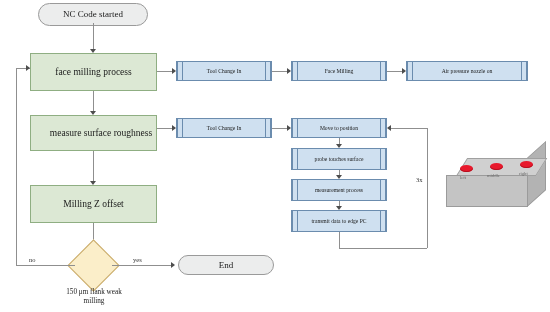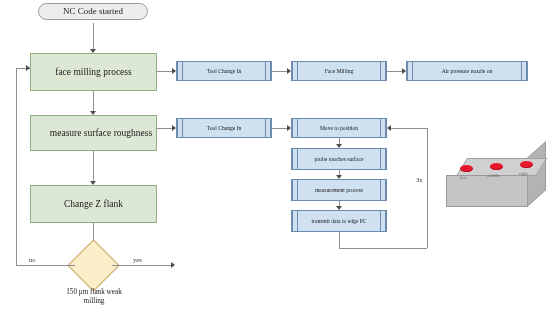"NC Code started" div.node { height: 17px -> 23px }
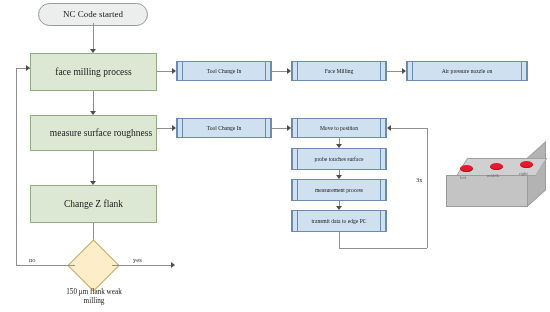"Change Z flank" span { text: Change Z flank -> Milling Z offset }
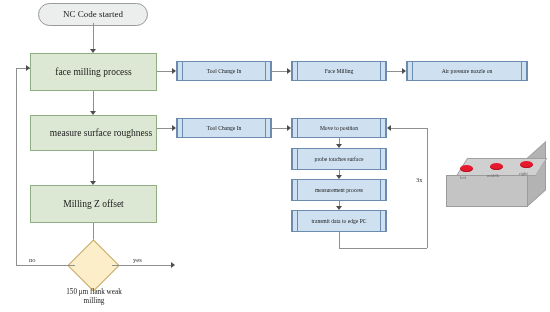"End" div.node { html: none -> <div> <span>End</span> </div> }
